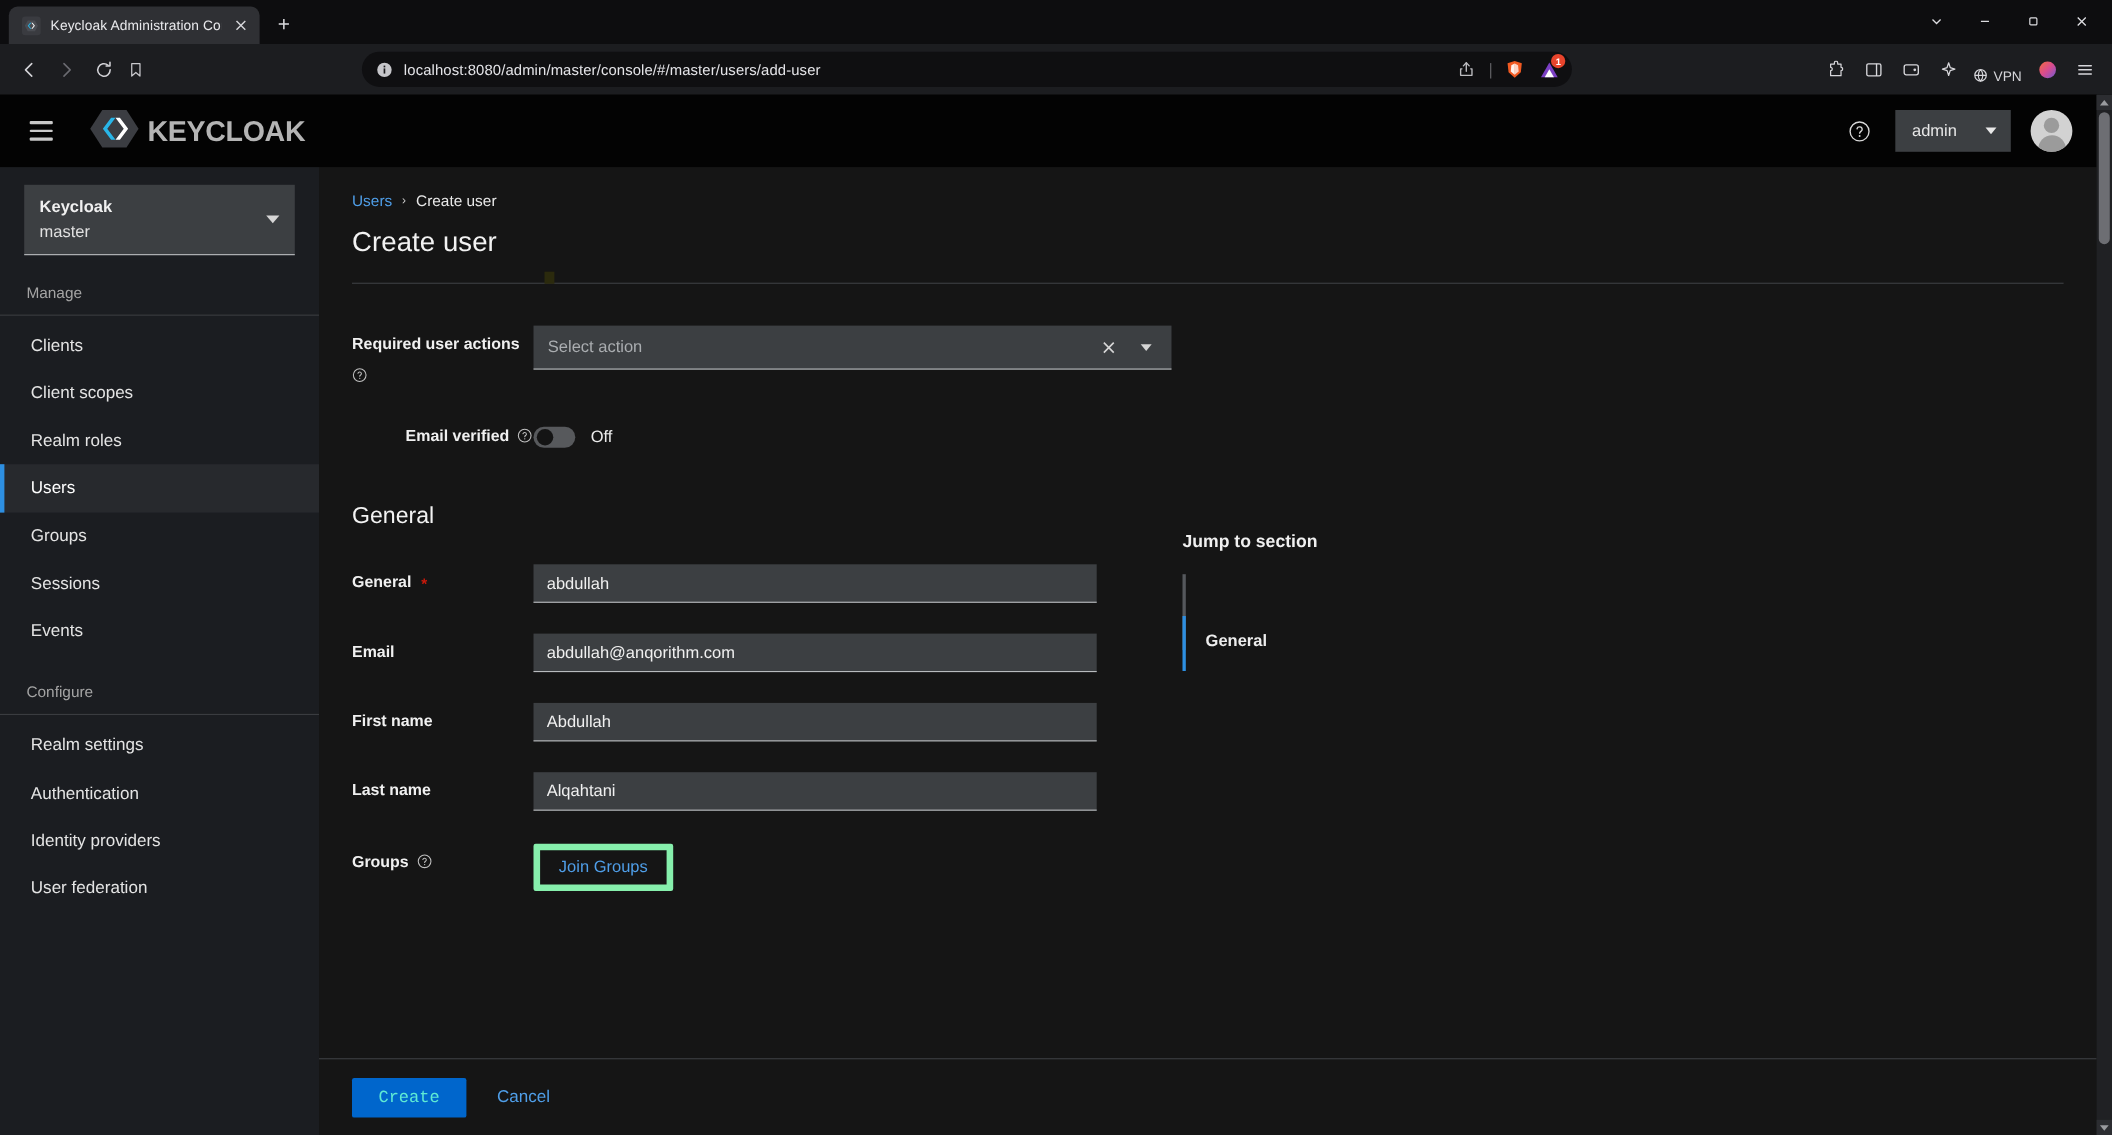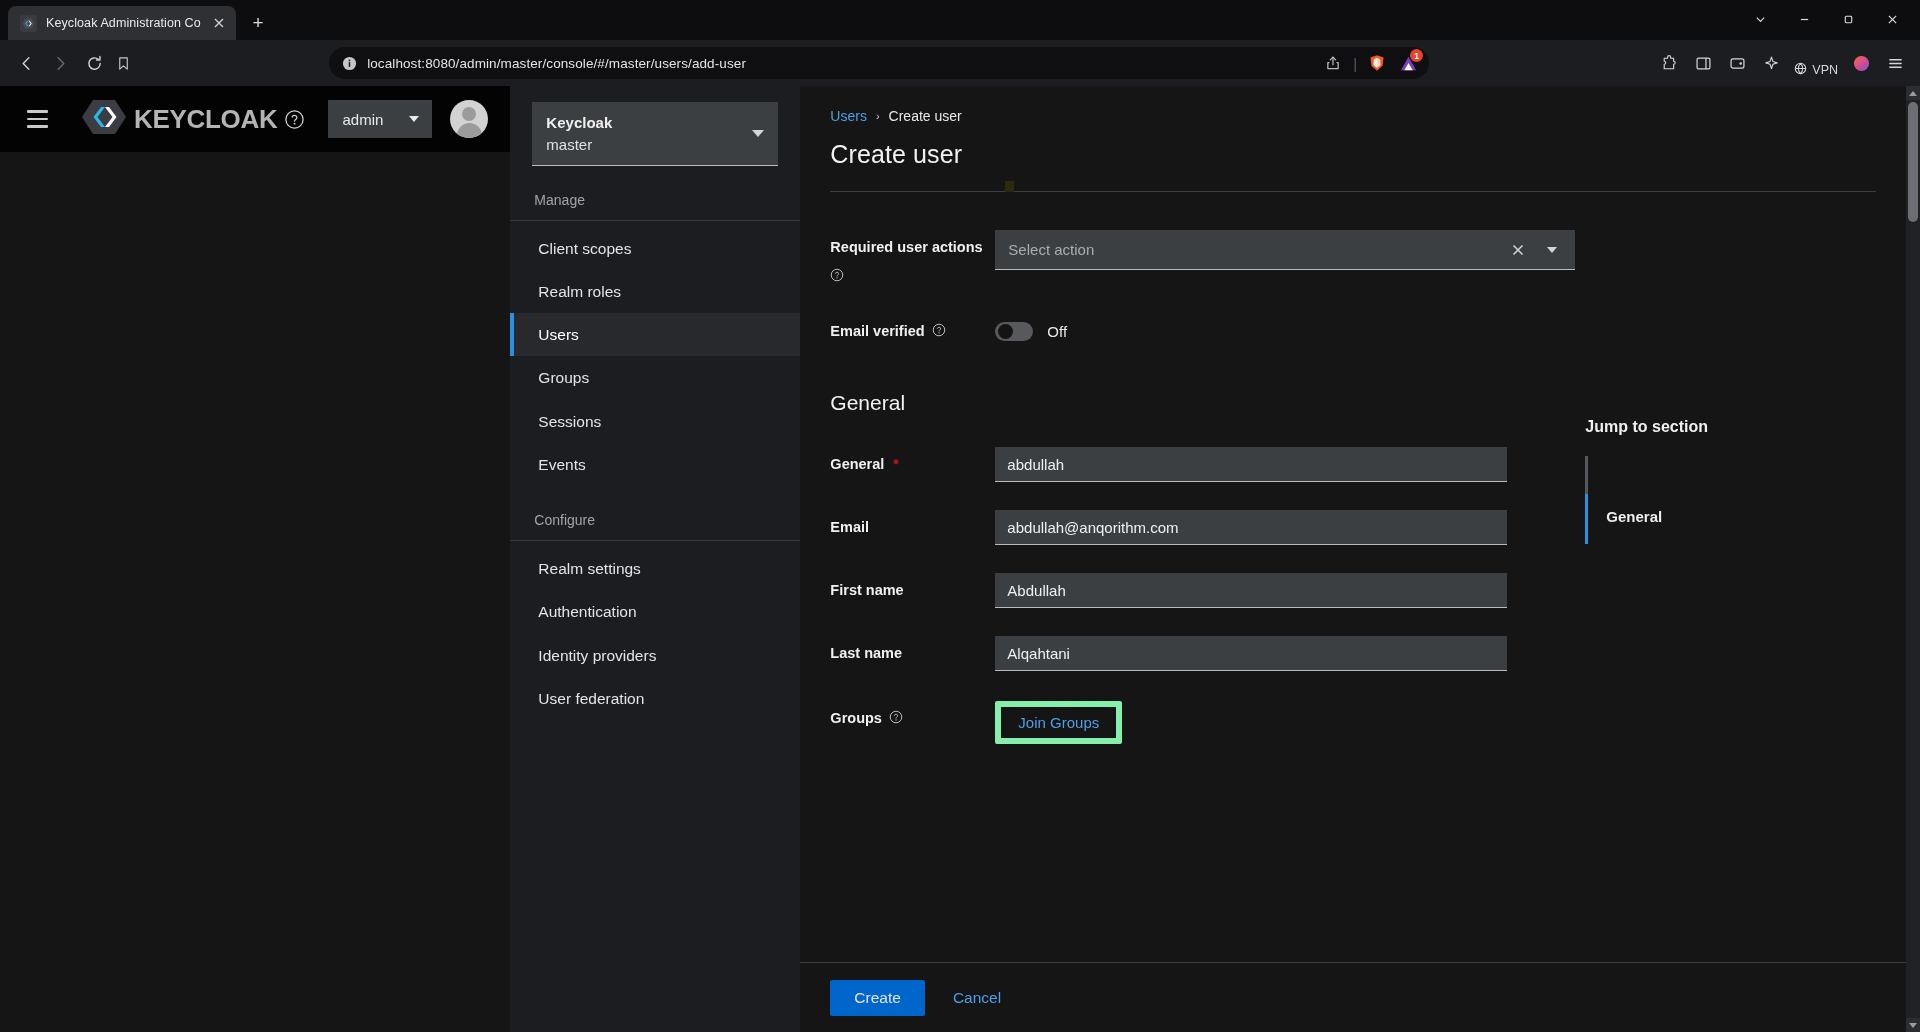"KEYCLOAK" .page { flex-direction: row -> column }
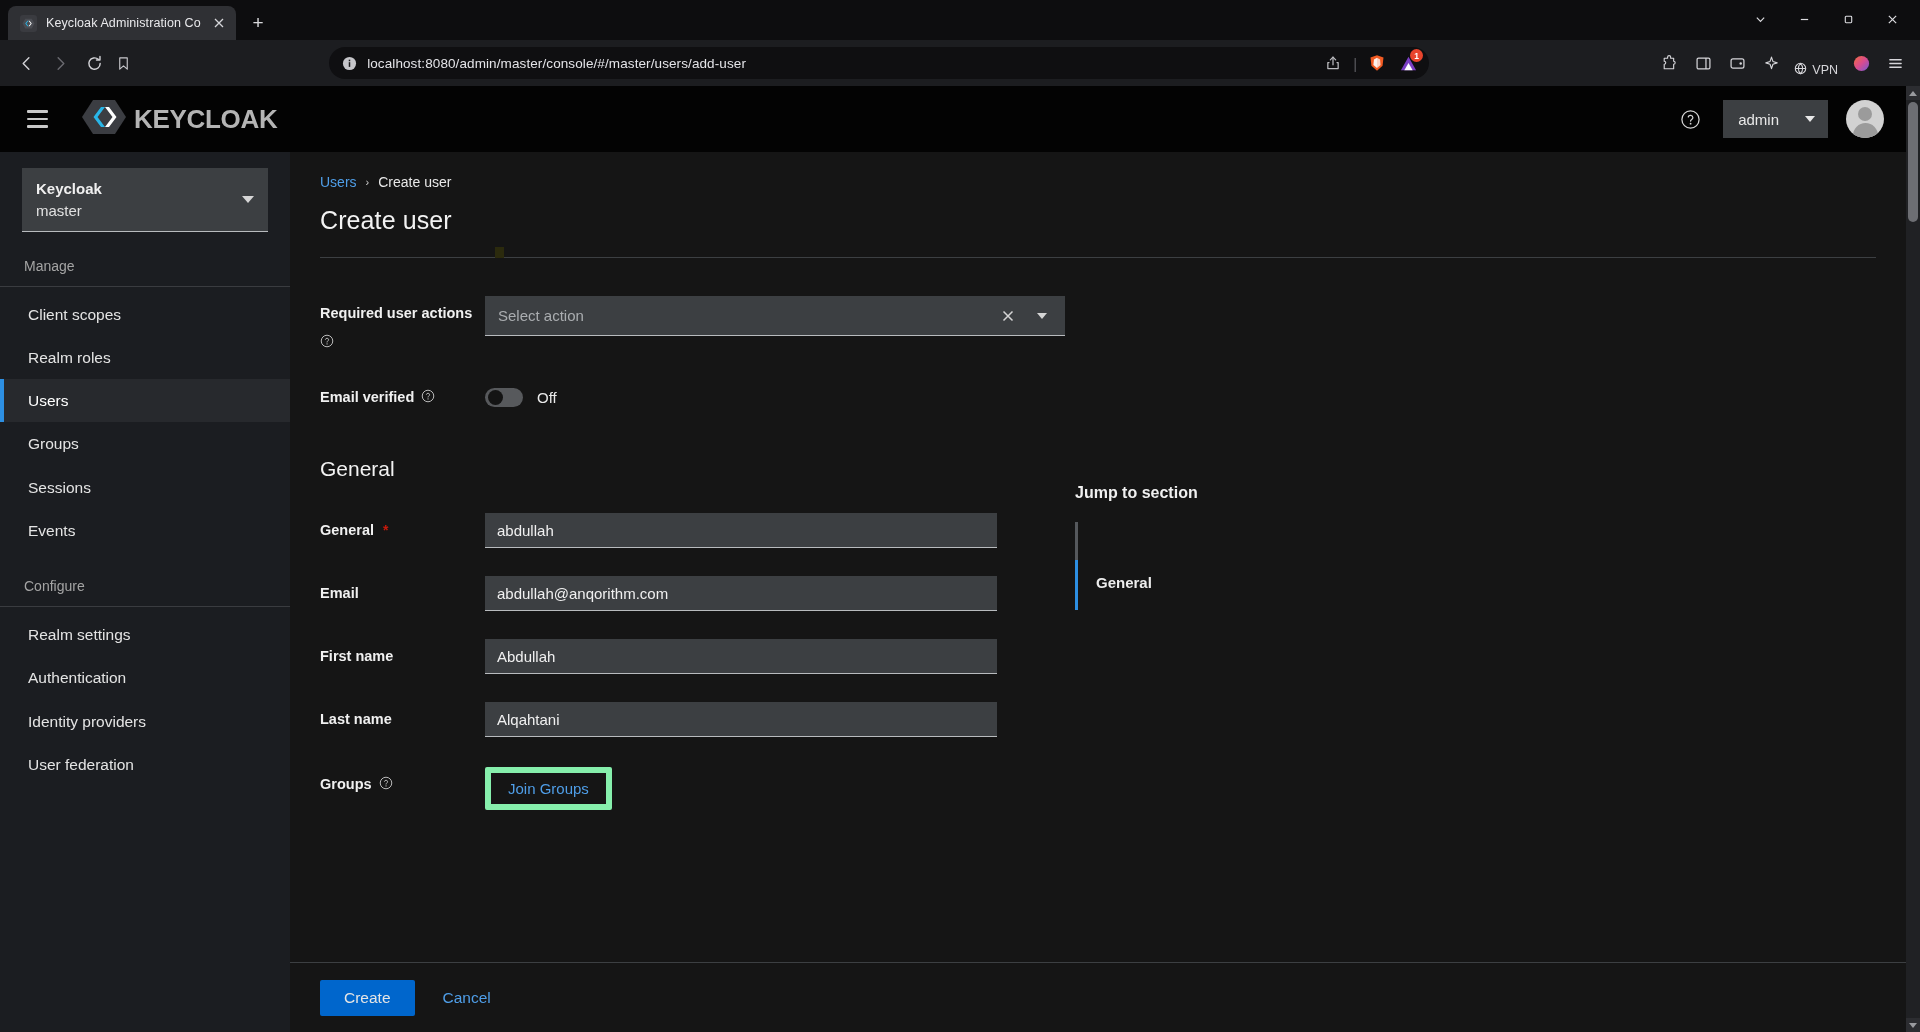"Clients" div.nav-item { html: none -> <div>Clients</div> }
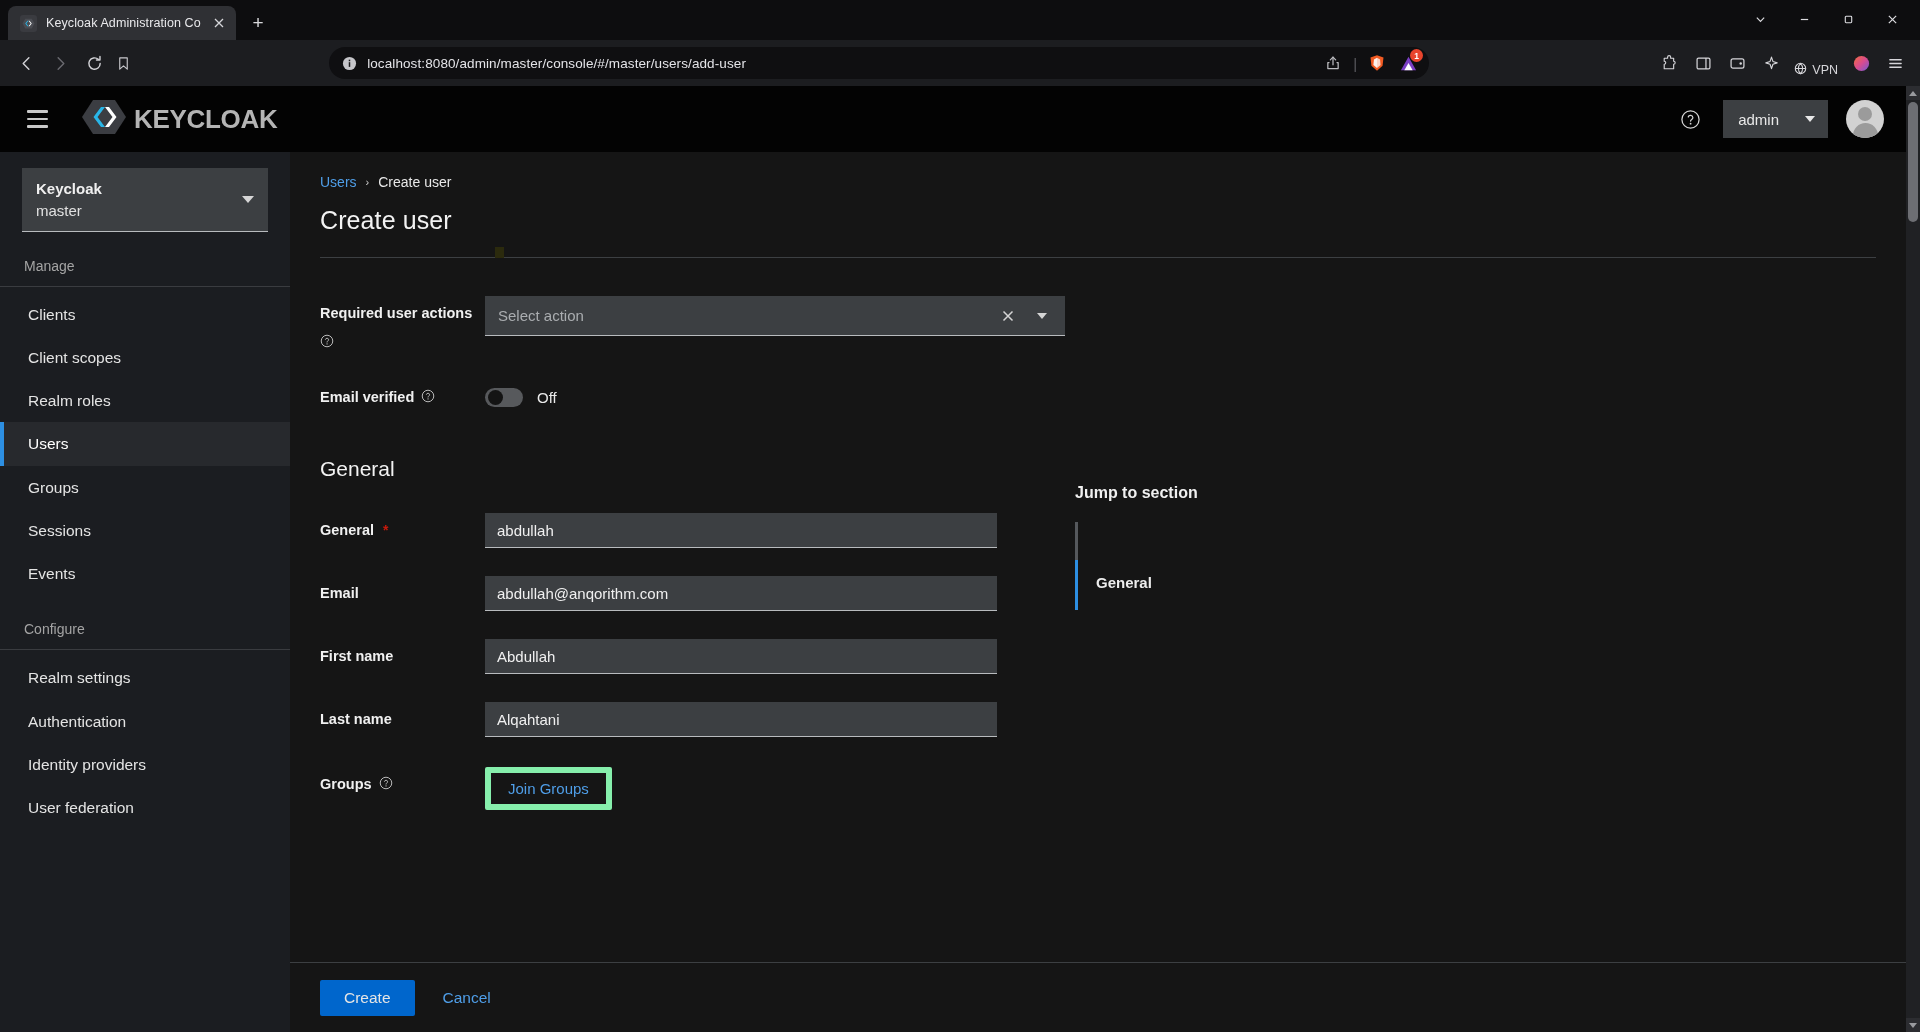"Email verified" div.form-label { justify-content: none -> flex-end }
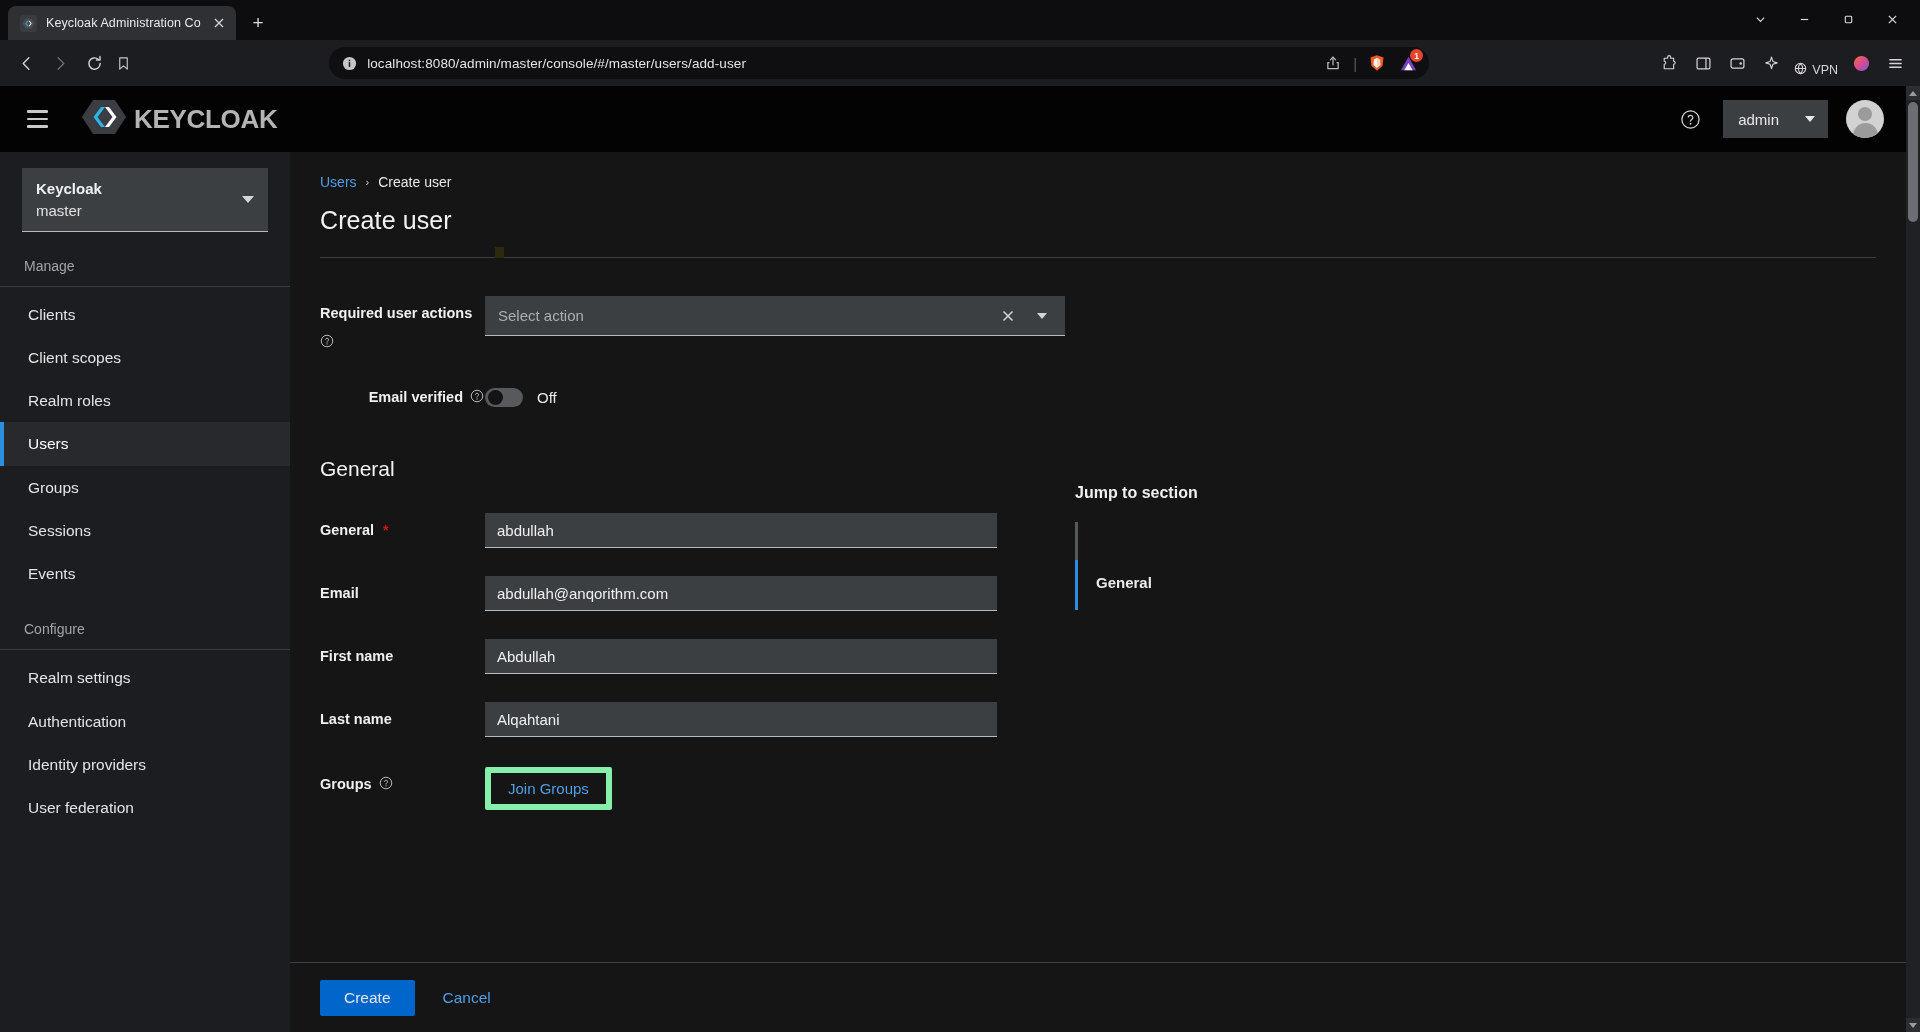"Create" .btn-create { color: #e5e5e5 -> #5eead4; font-family: Liberation Sans, sans-serif -> Liberation Mono, monospace }
